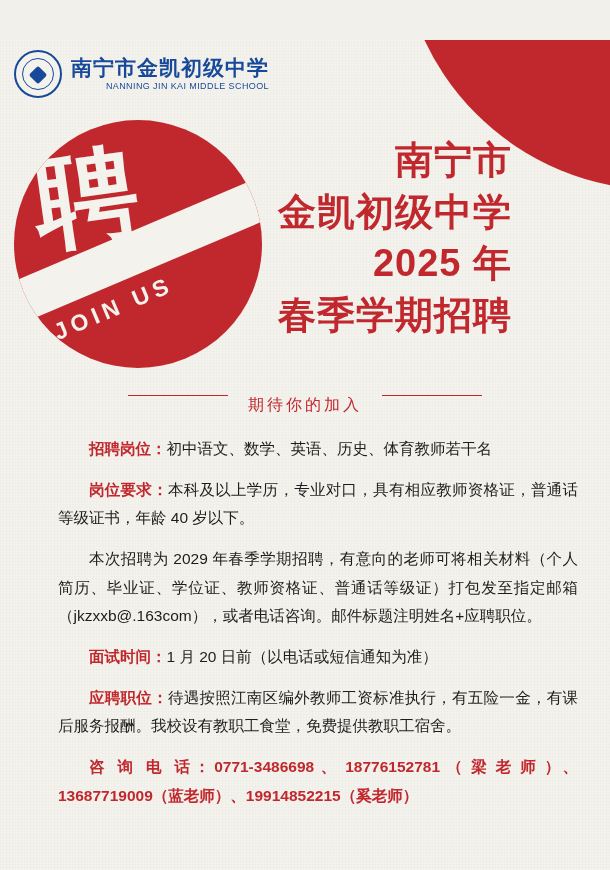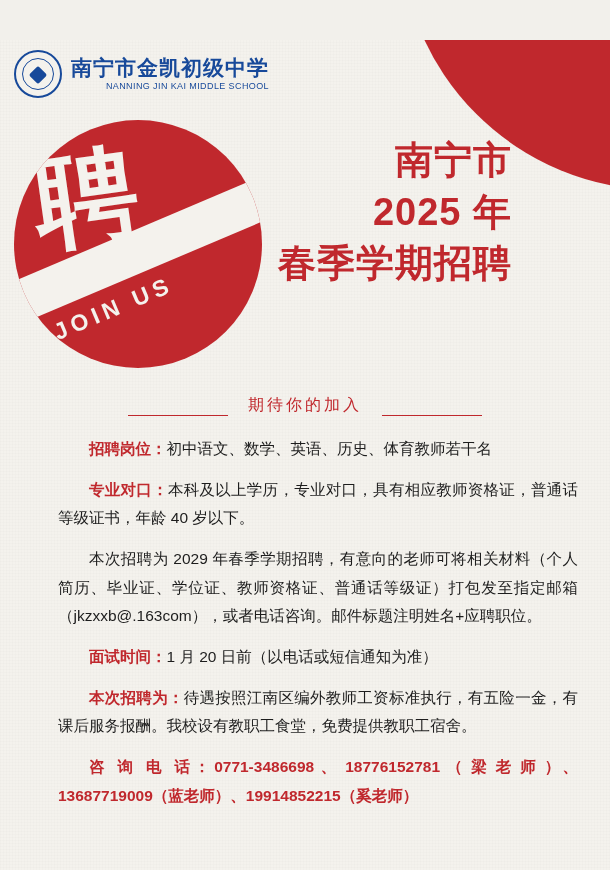"金凯初级中学" div.title-line { html: none -> <div>金凯初级中学</div> }
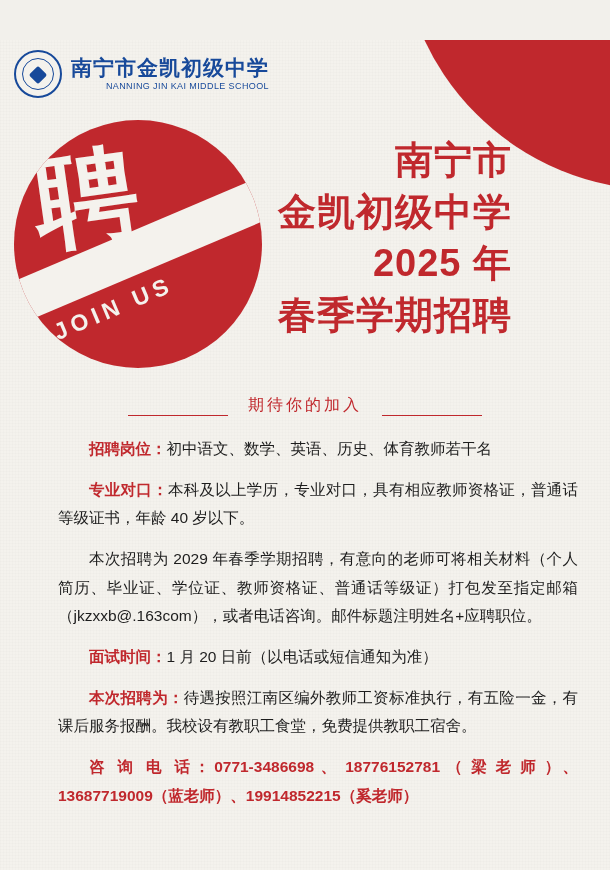"期待你的加入" .divider { align-items: flex-end -> flex-start }
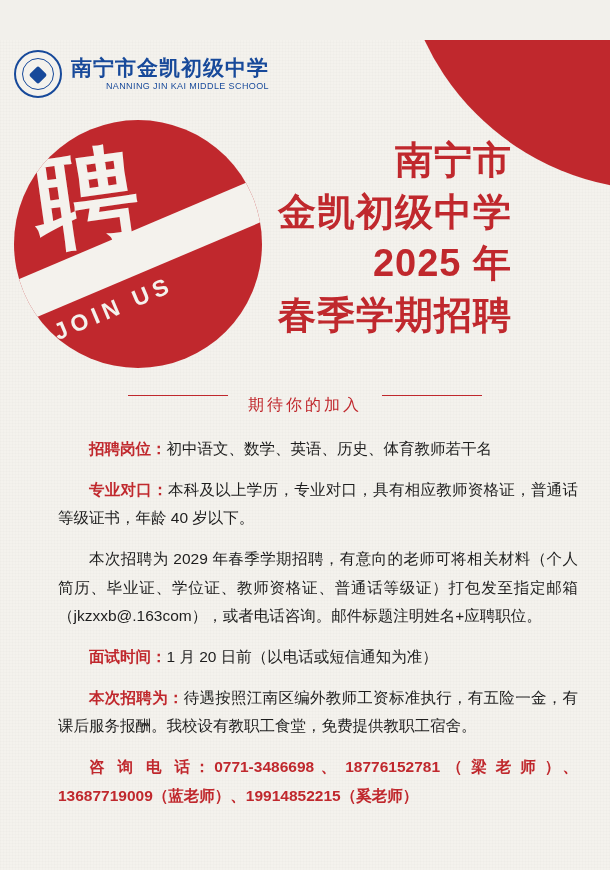"专业对口：" span.label { text: 专业对口 -> 岗位要求 }
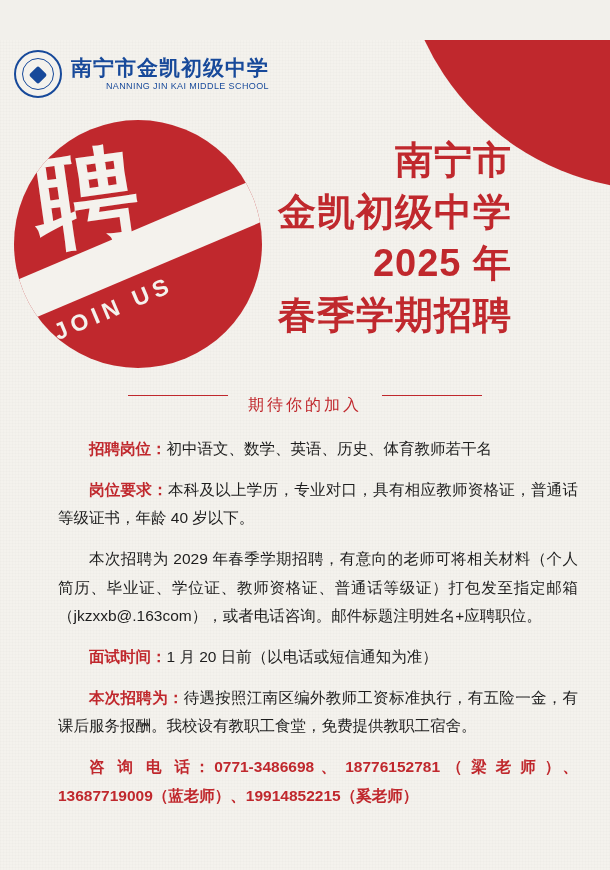"本次招聘为：" span.label { text: 本次招聘为 -> 应聘职位 }
